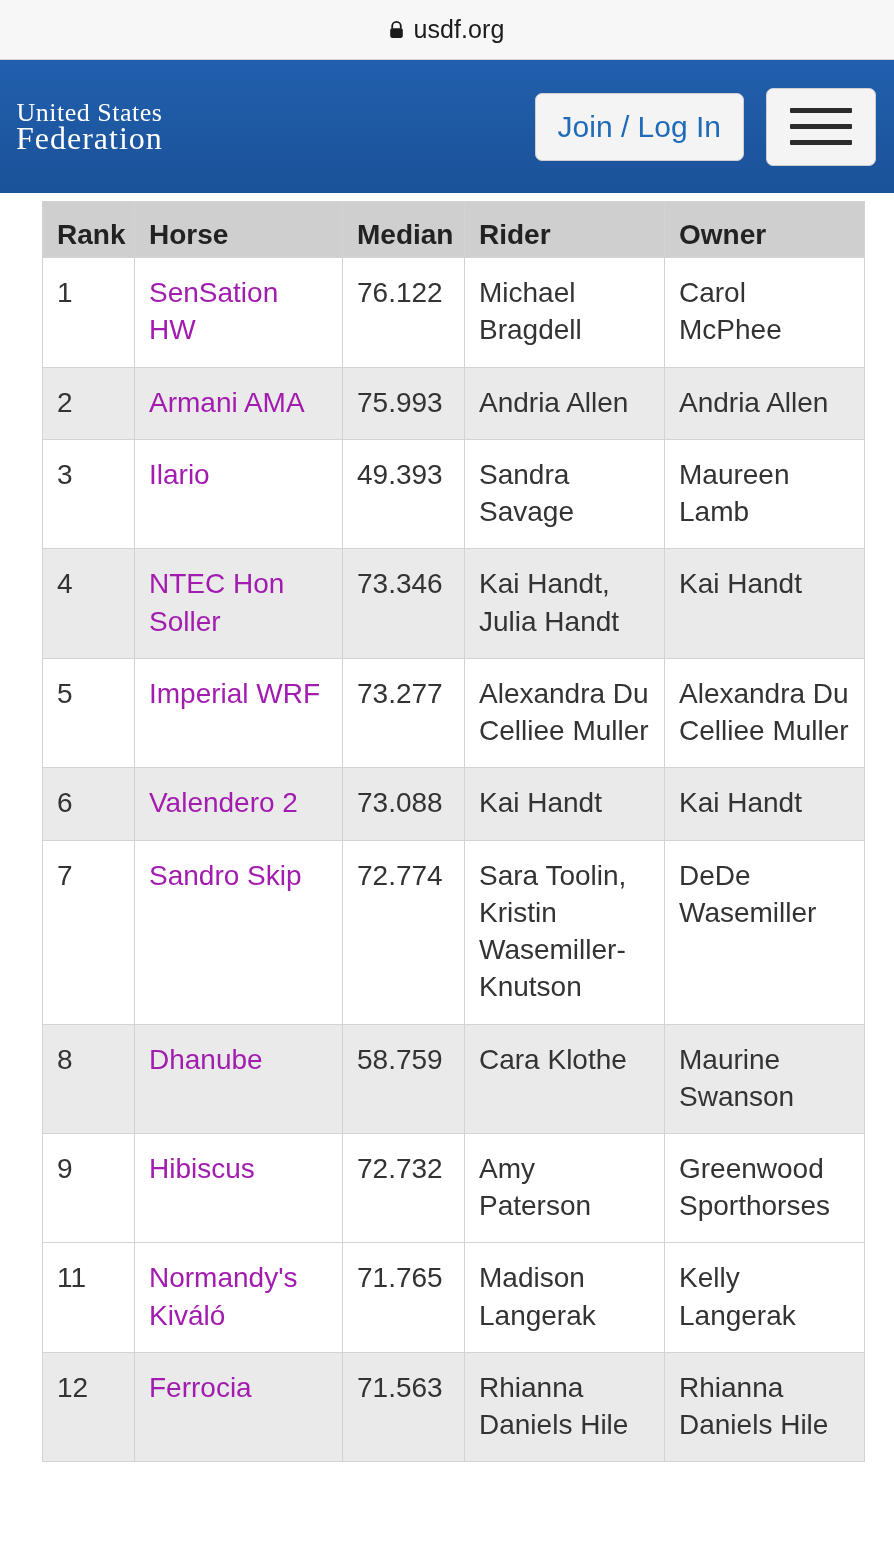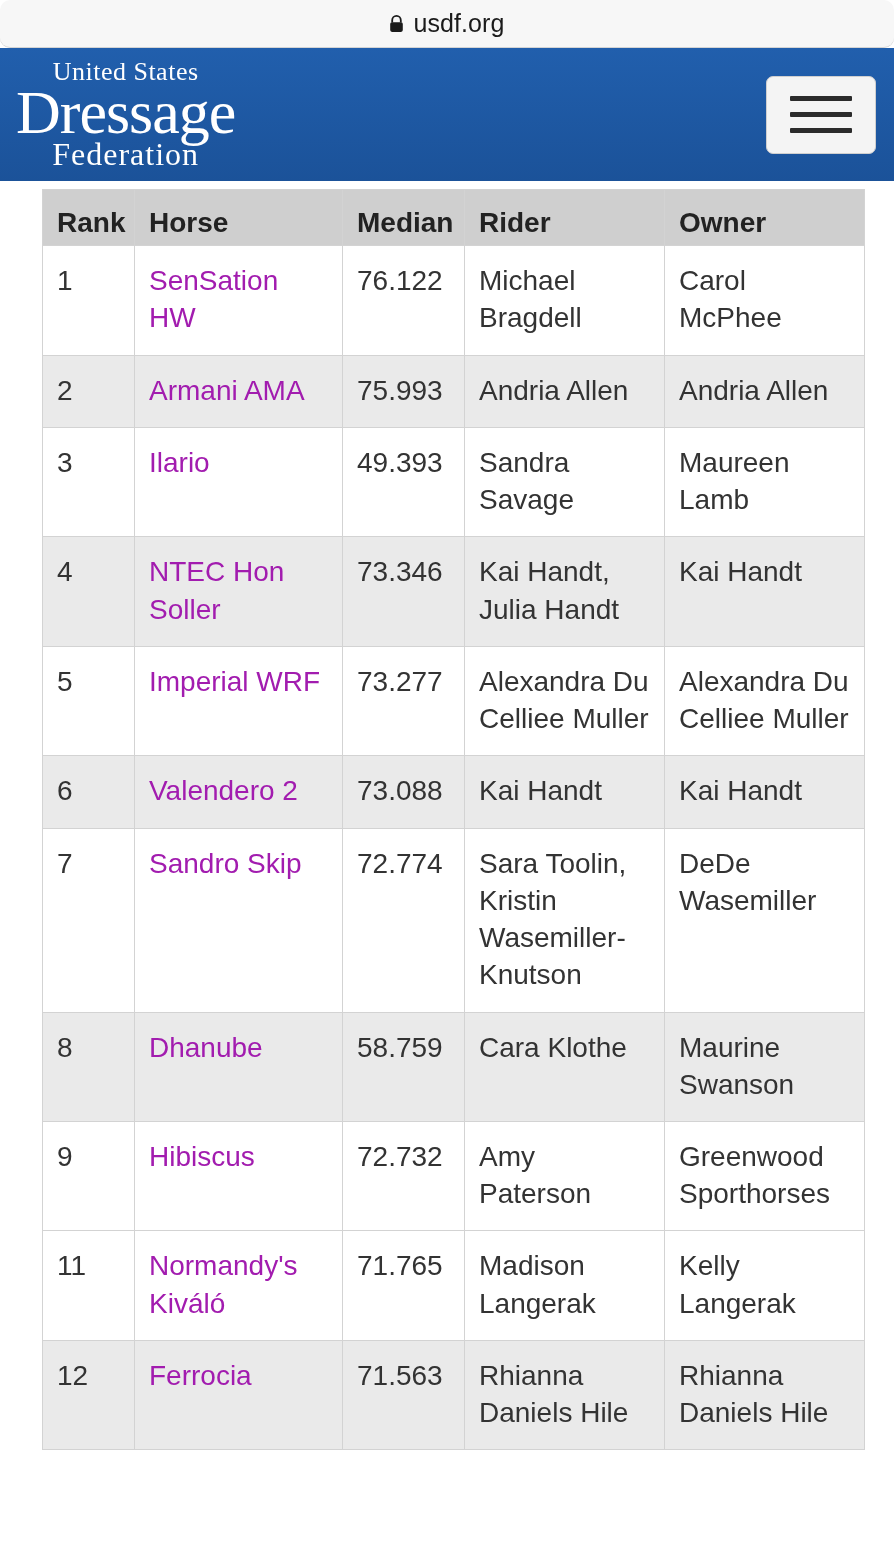"usdf.org" .browser-bar { border-radius: 10px -> none; height: 48px -> 60px }
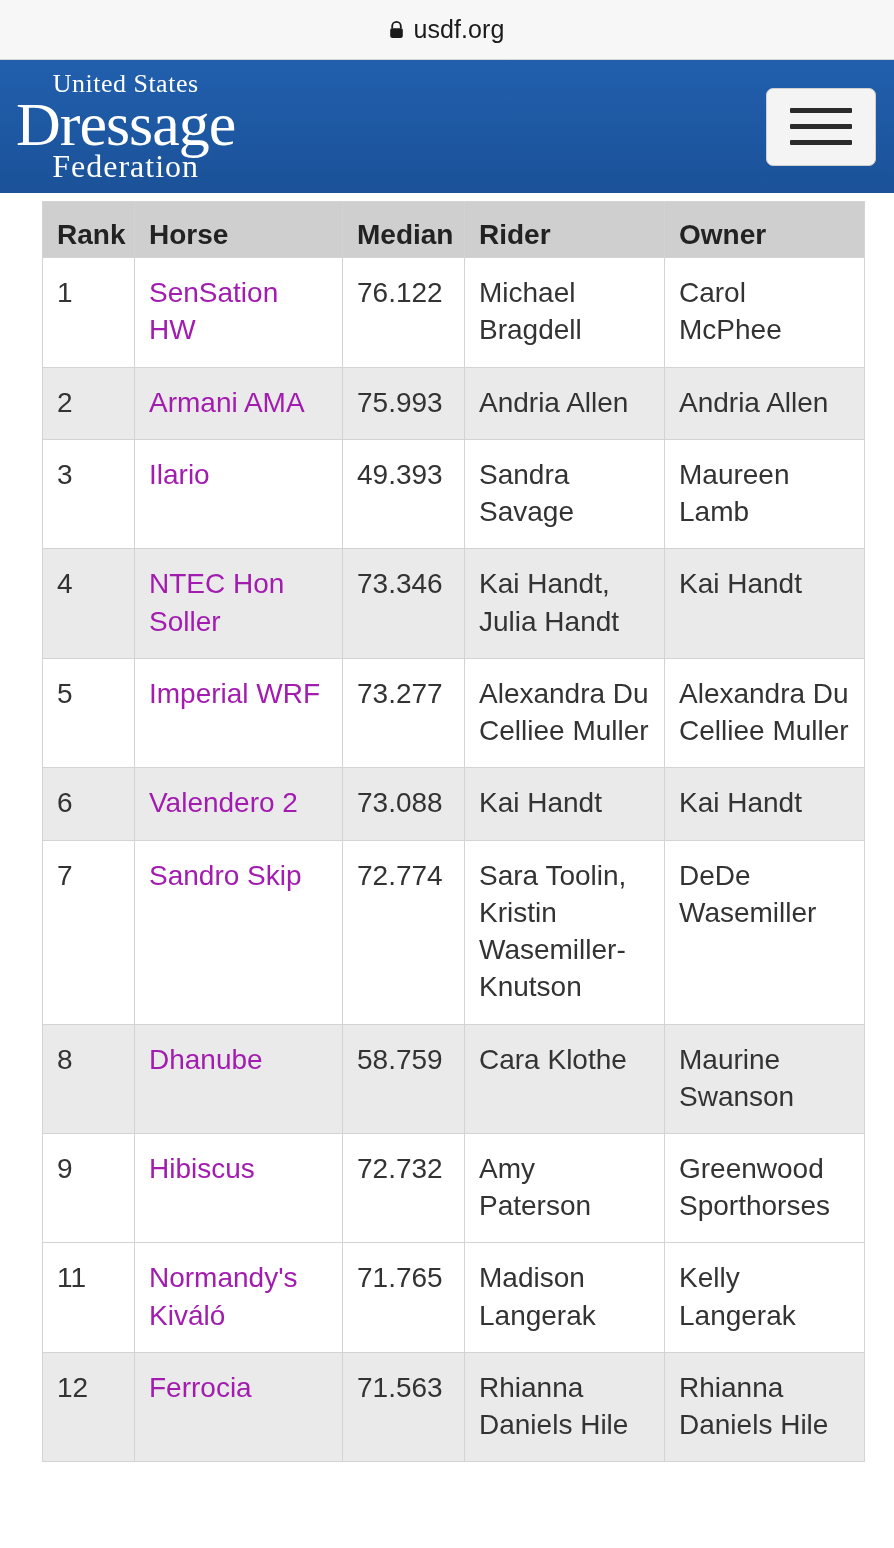"Dressage" div.logo-line2 { html: <div>Dressage</div> -> none }
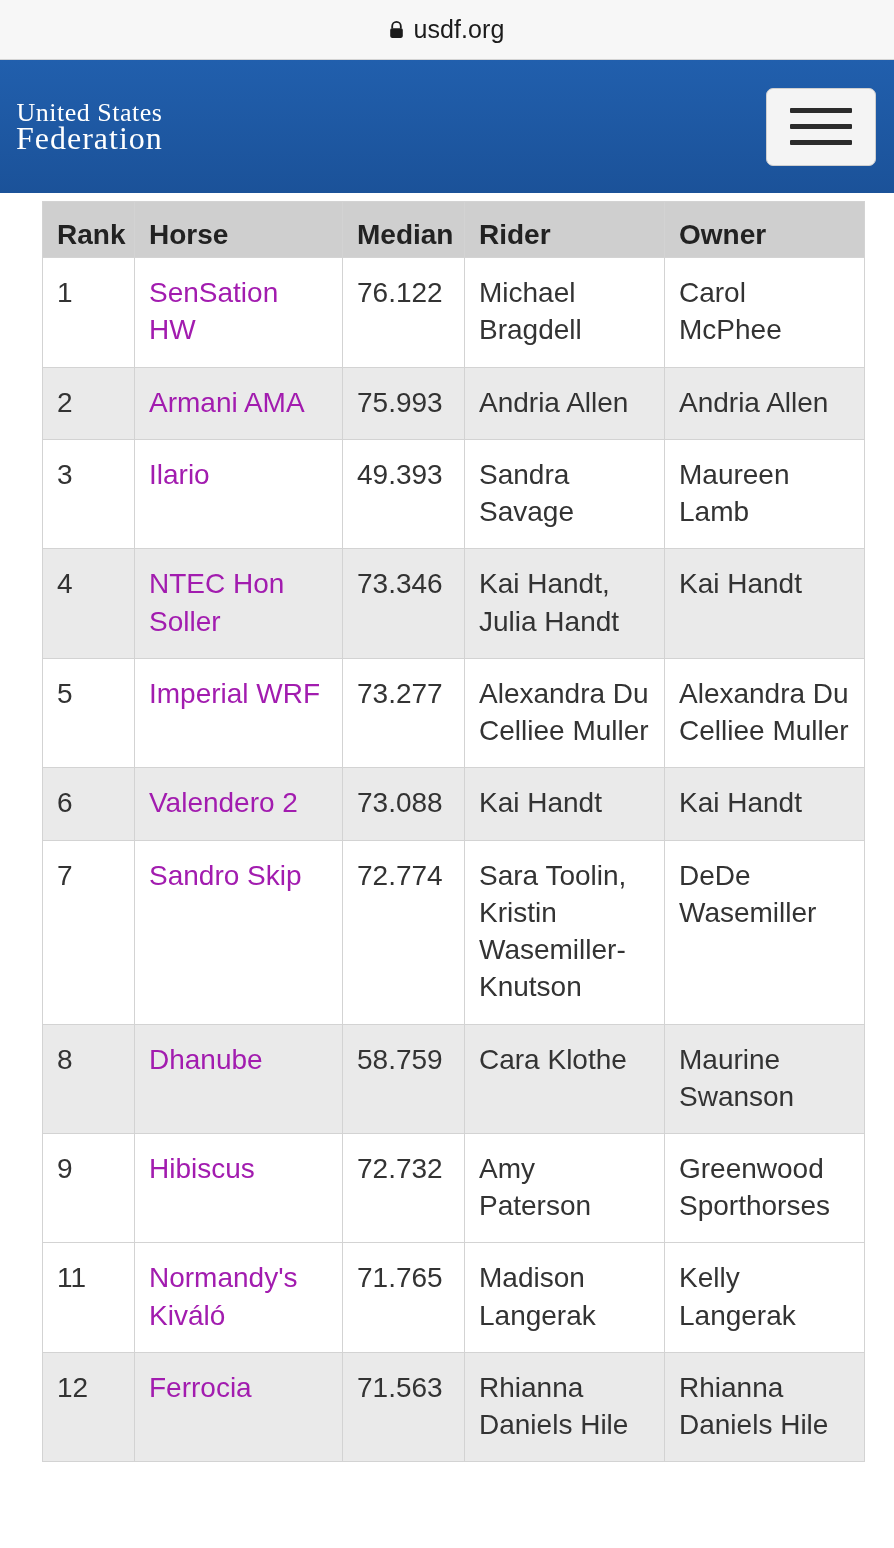"Join / Log In" button.join-btn { html: none -> <button>Join / Log In</button> }
